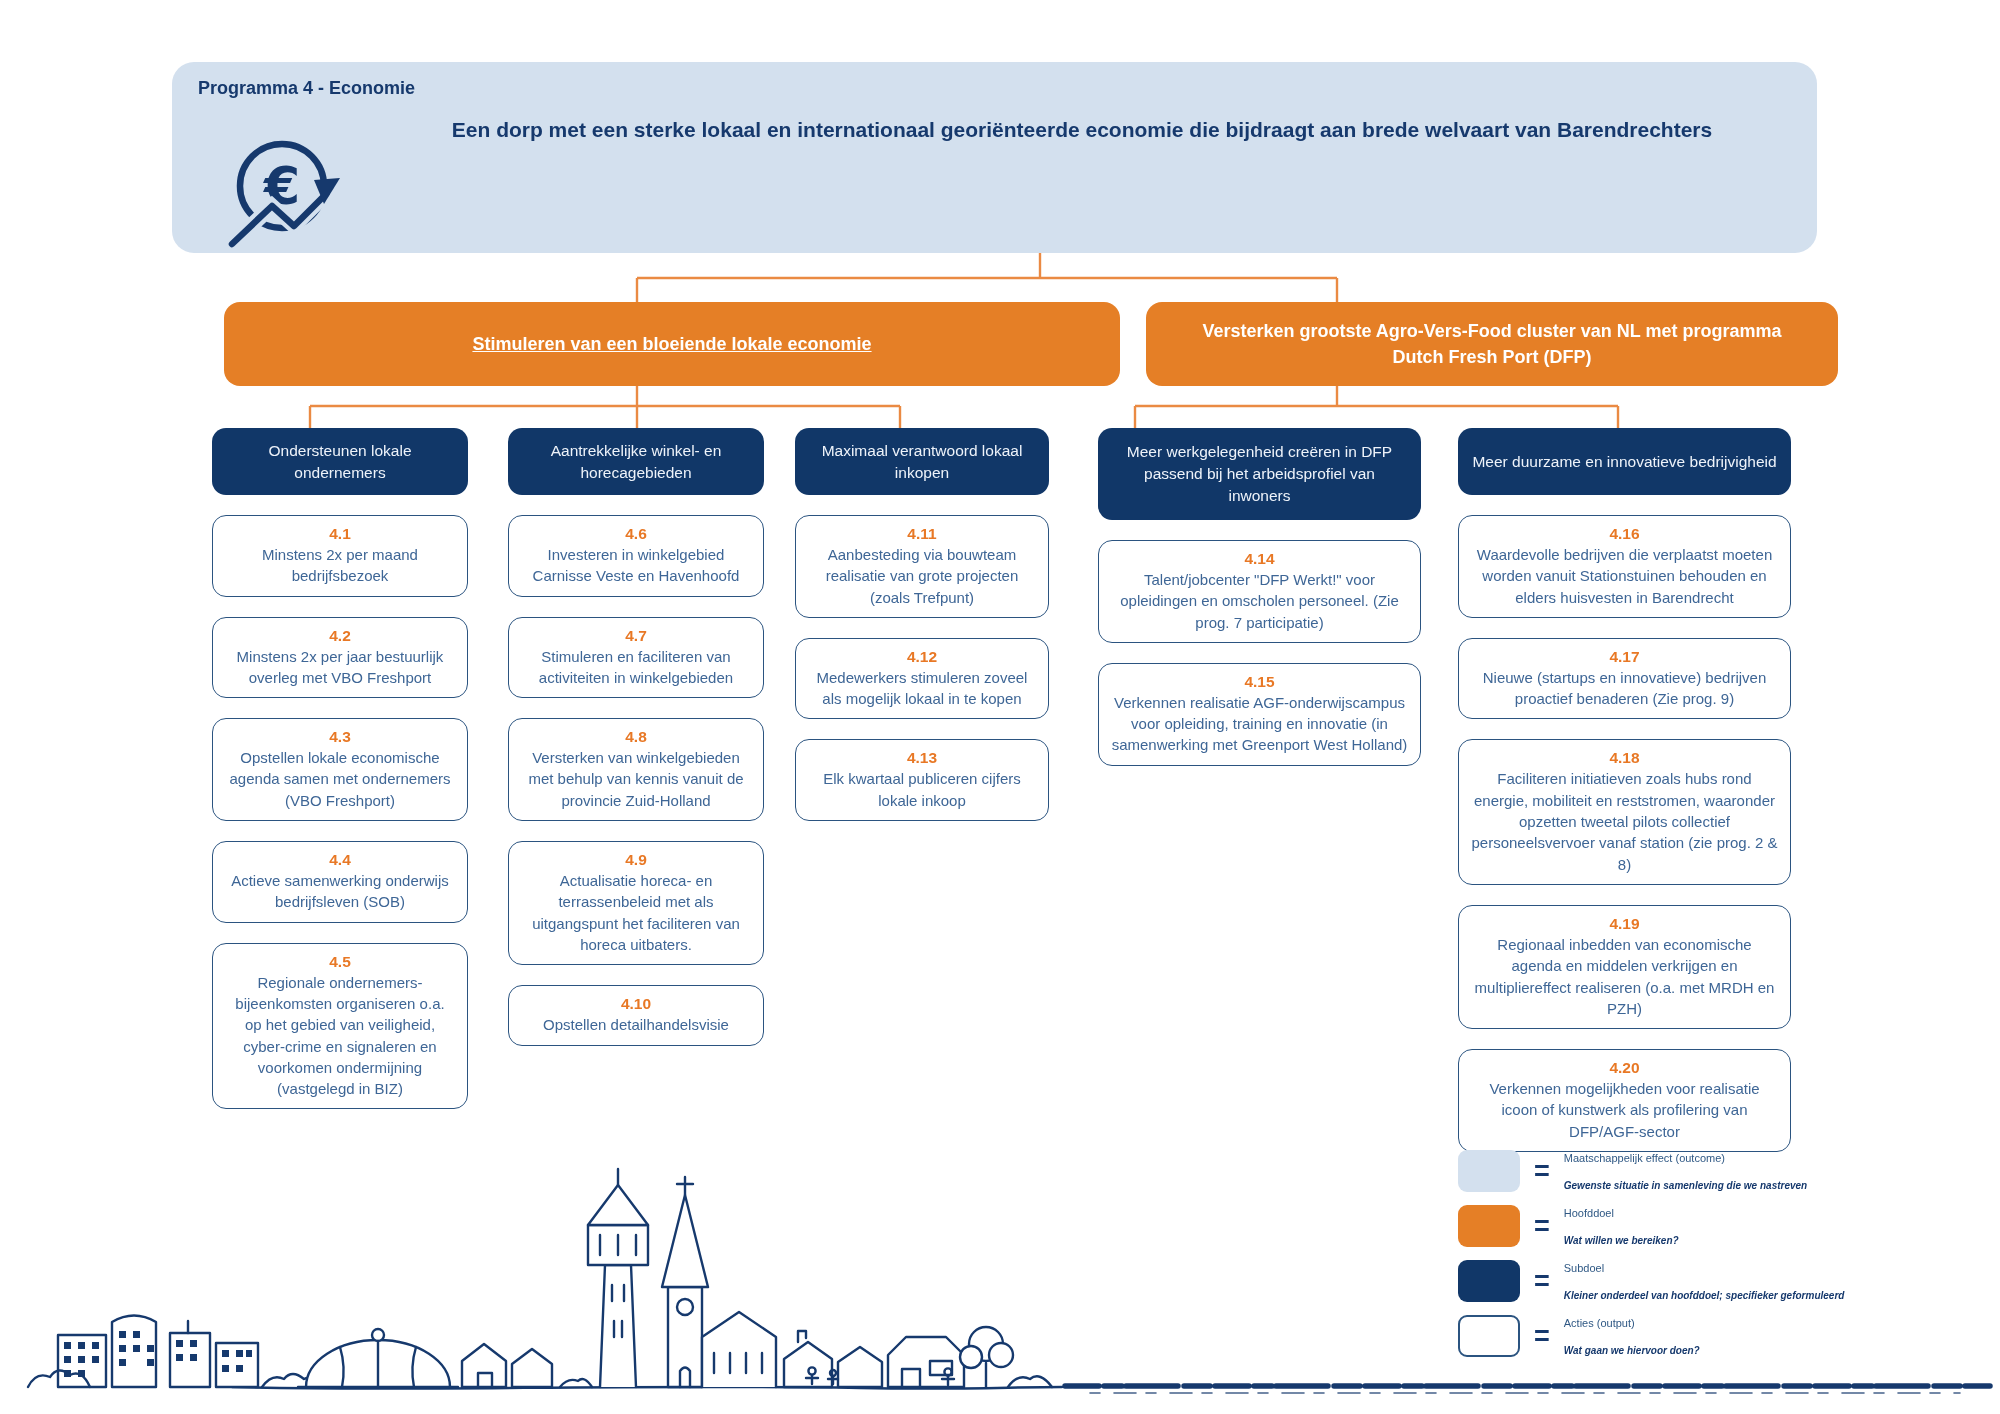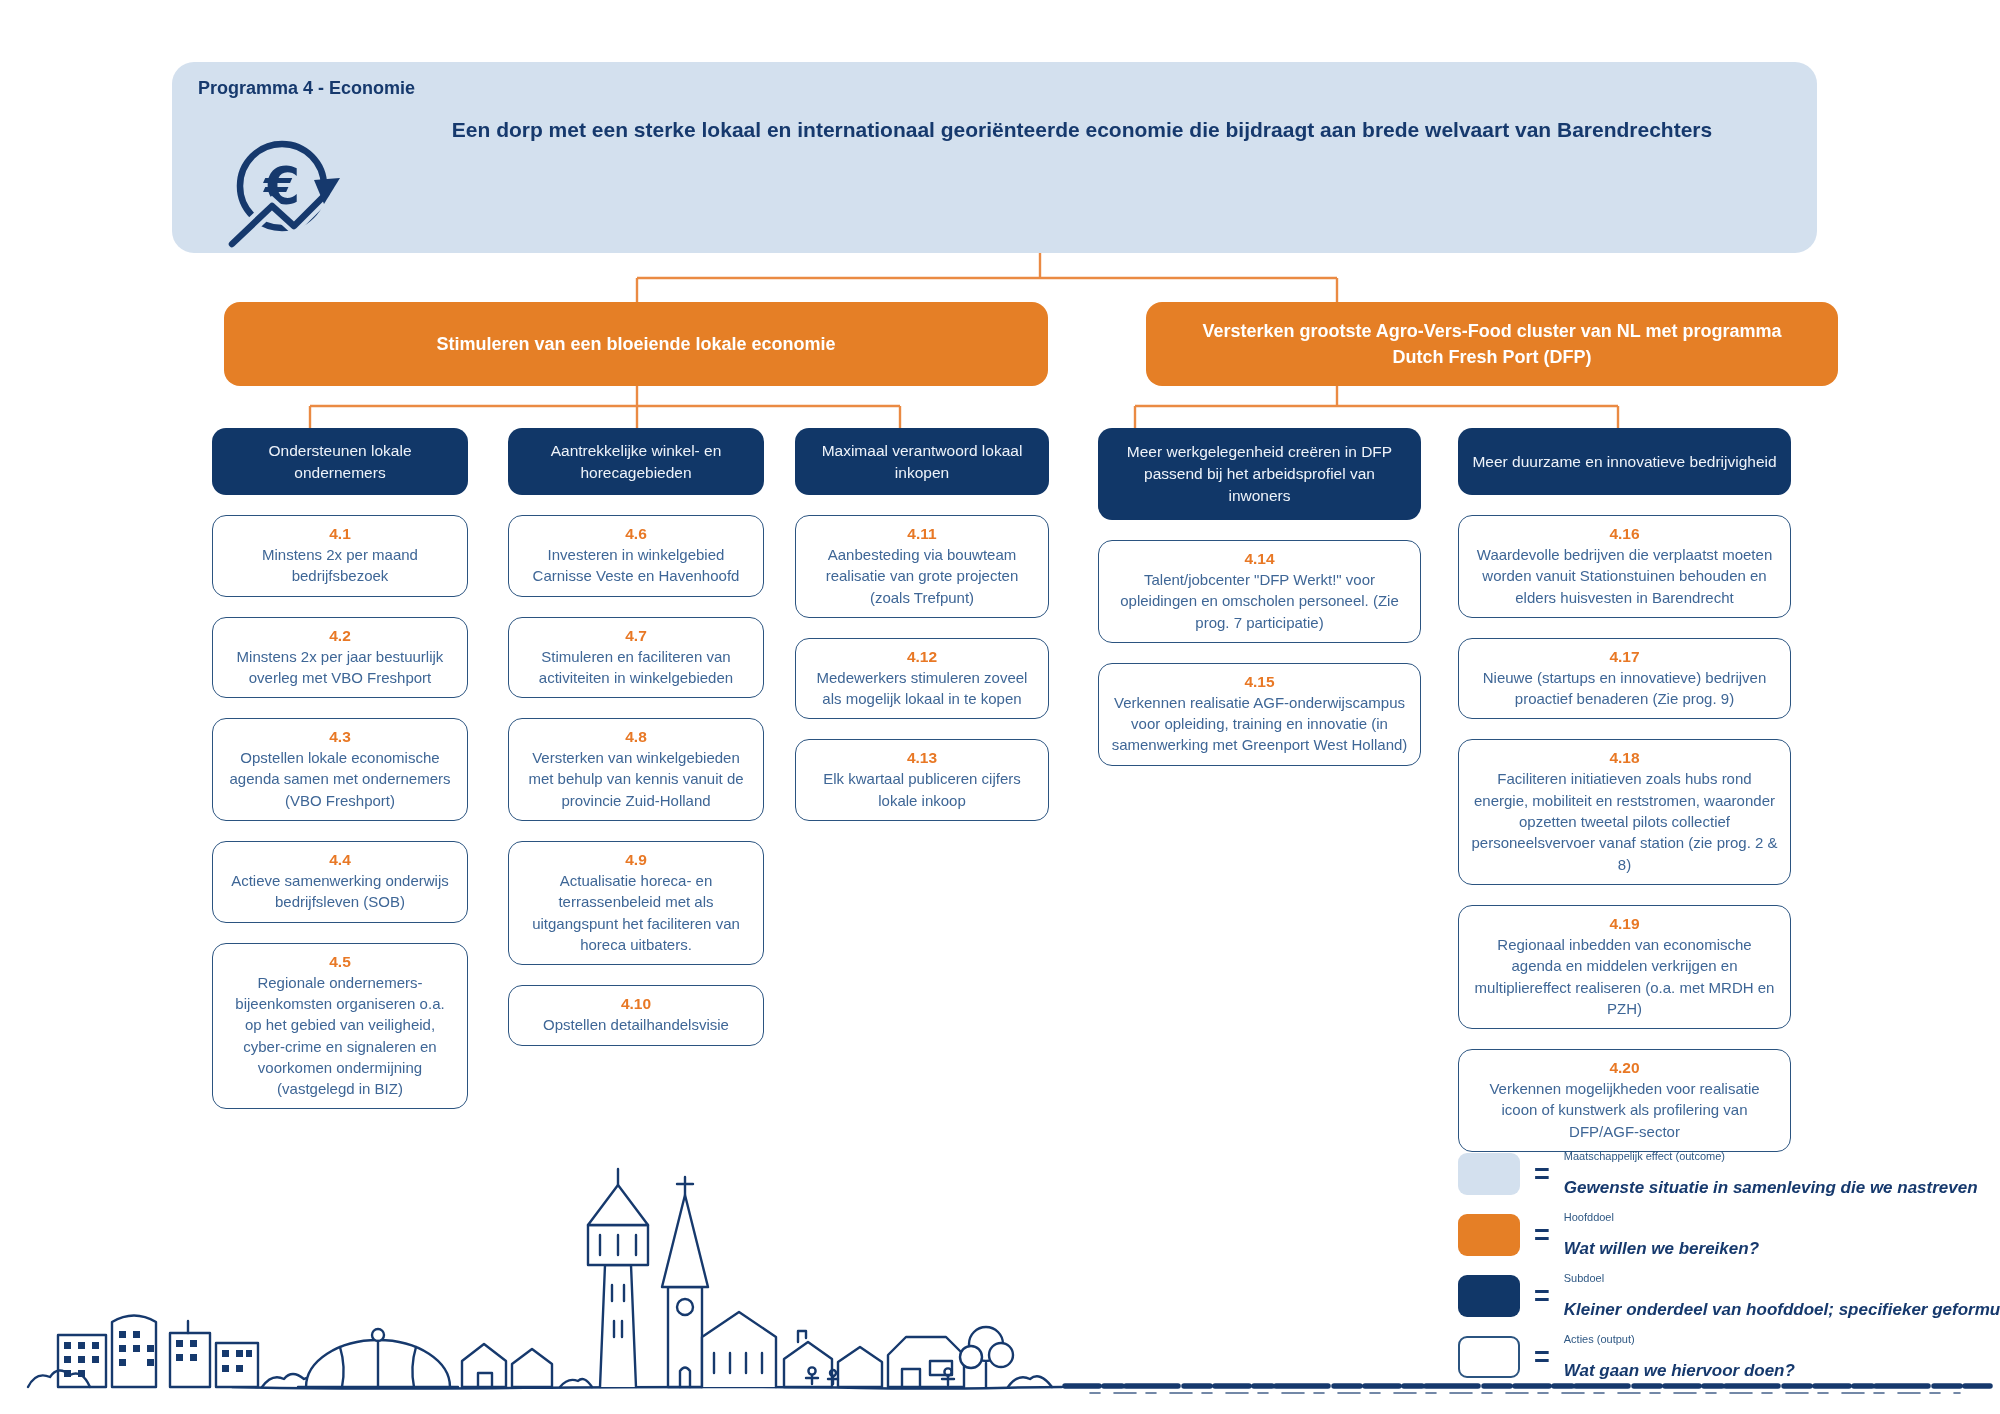"Stimuleren van een bloeiende lokale" .goal-left { text-decoration: none -> underline; width: 824px -> 896px }
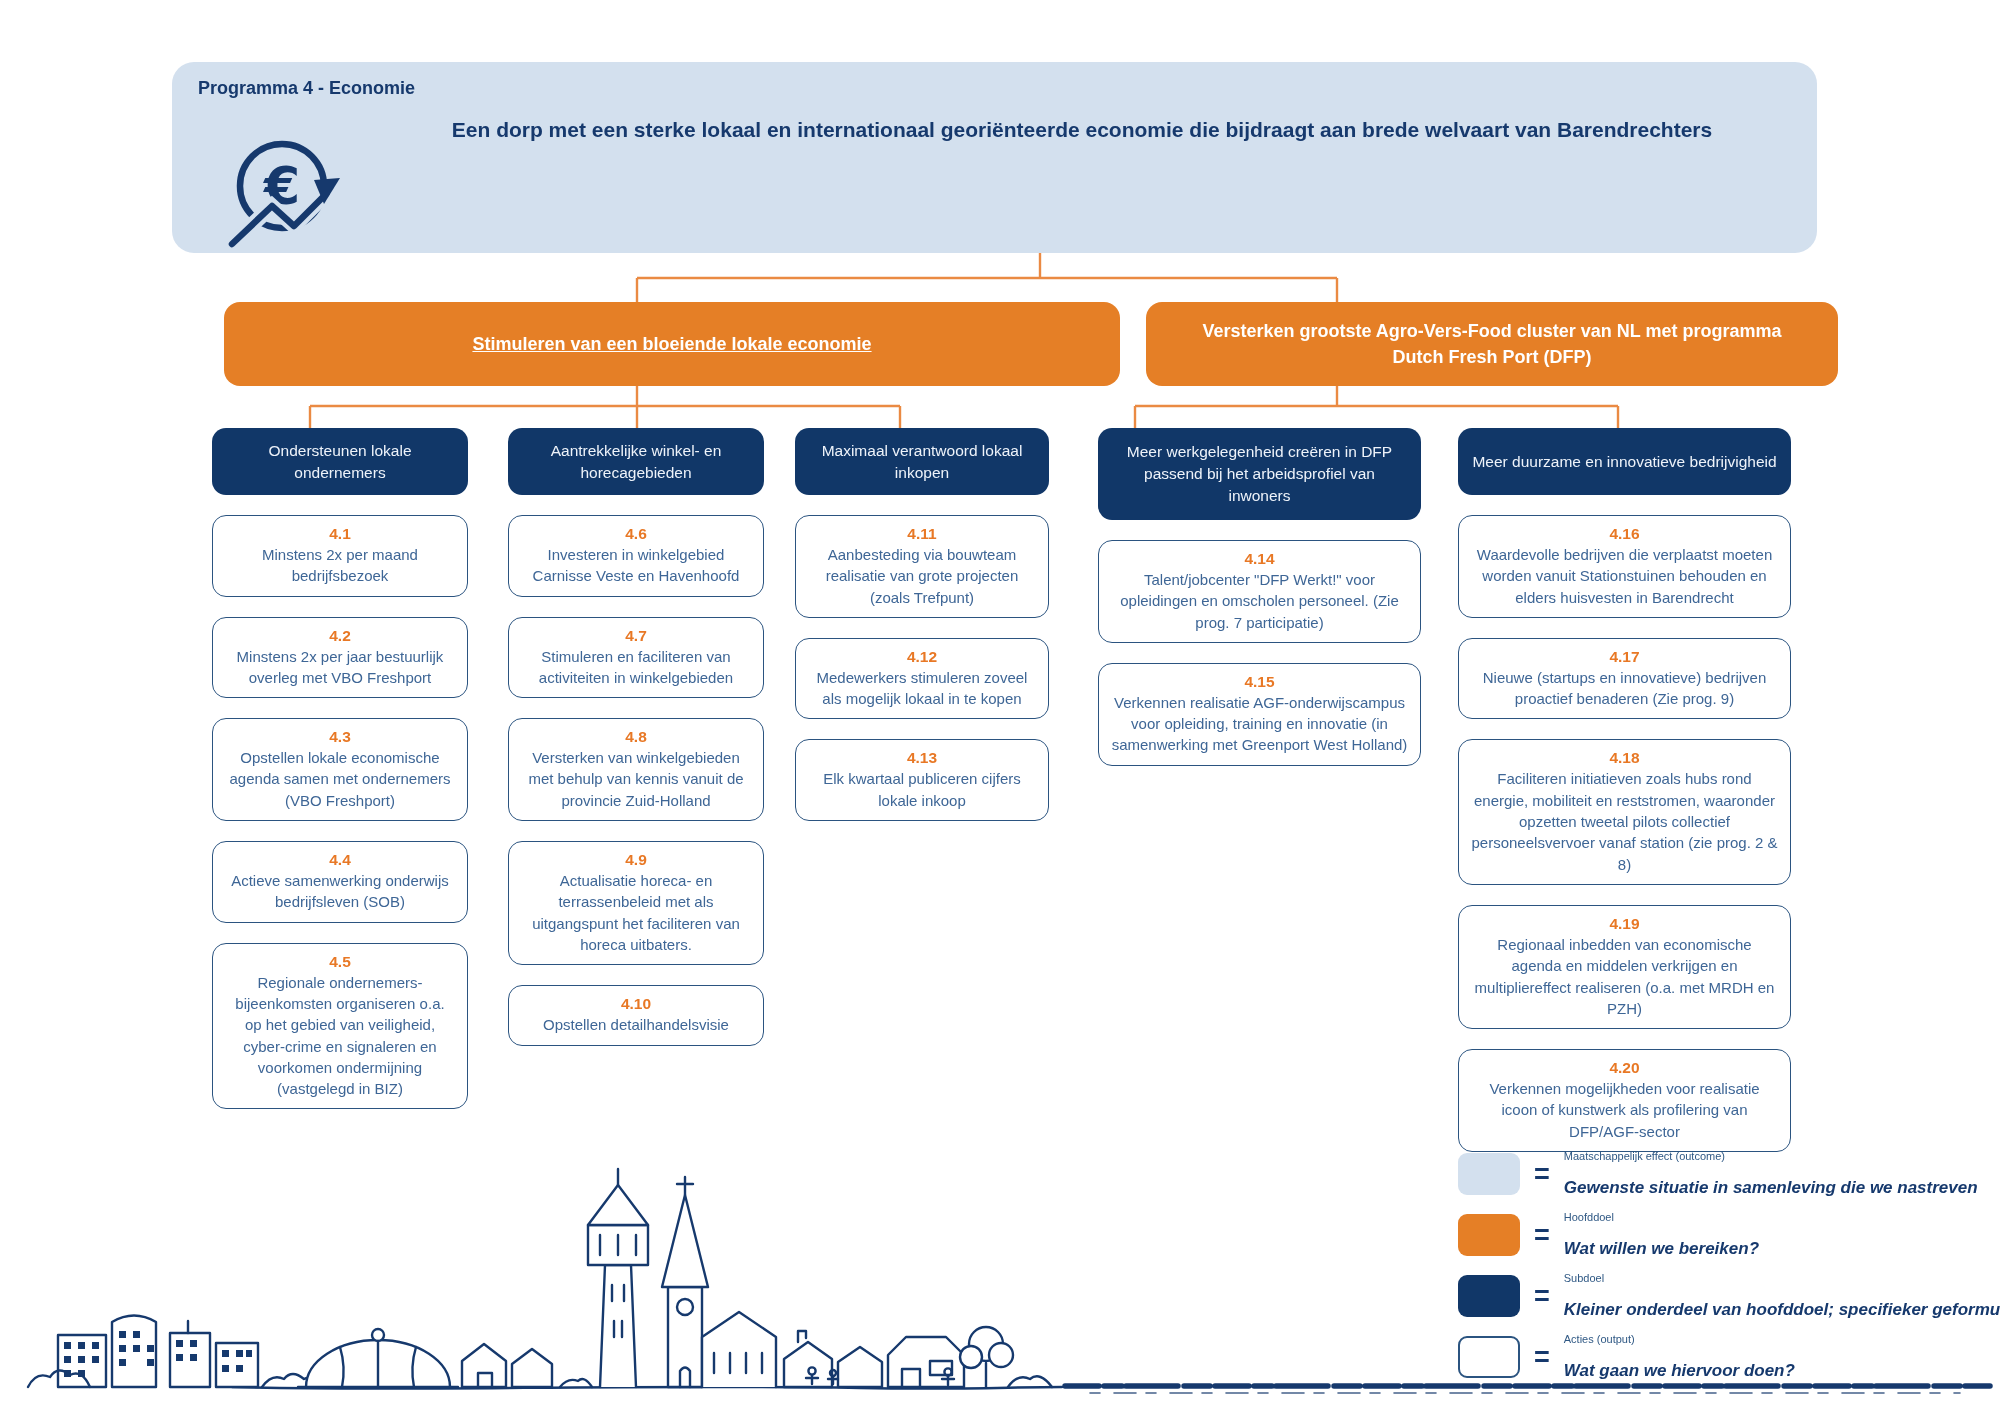"Gewenste situatie in samenleving die" .ldesc { font-size: 17px -> 10px }
